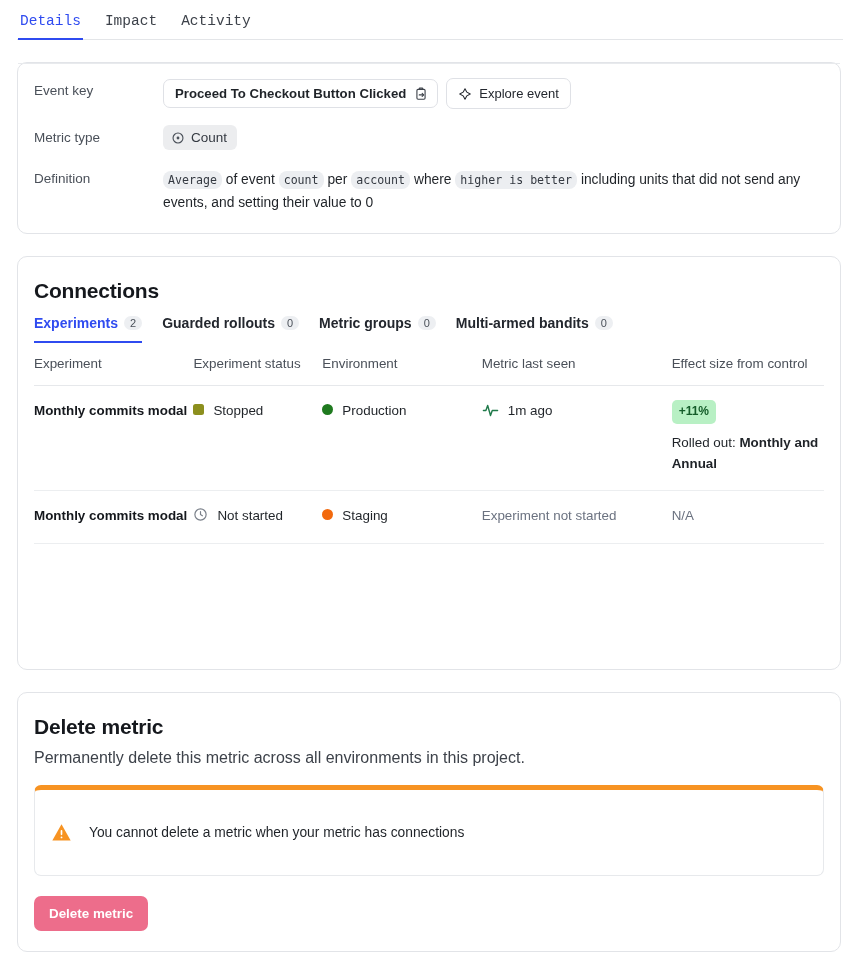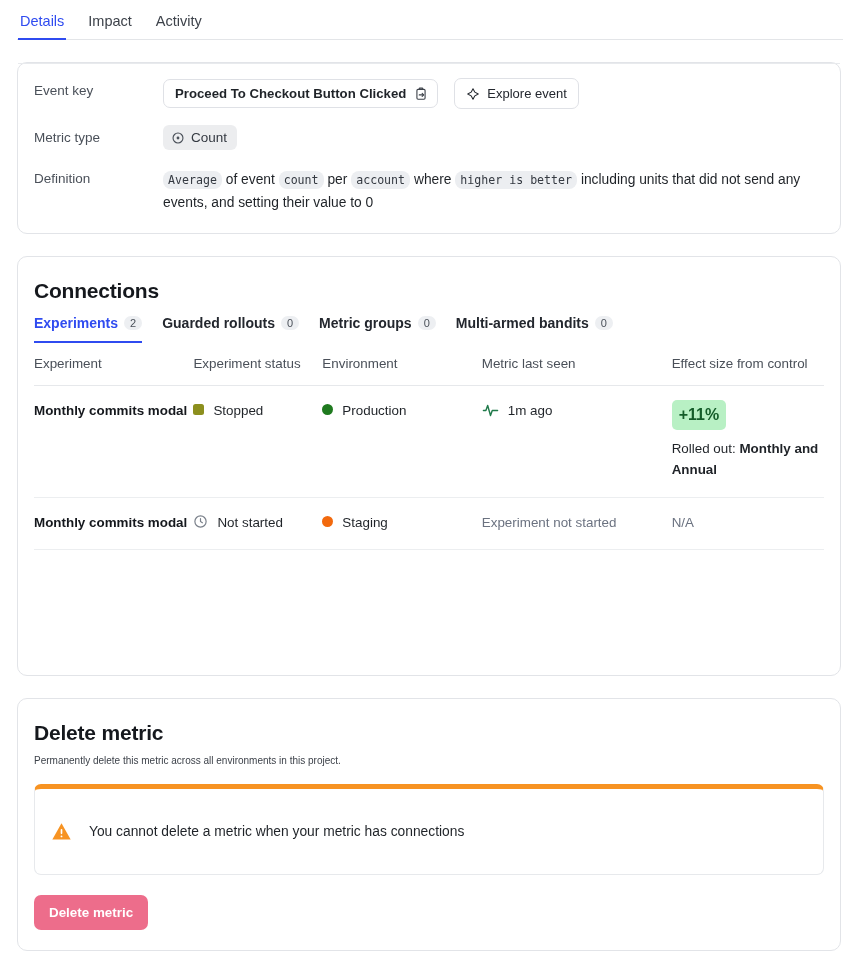"Details" .tabbar { font-family: none -> Liberation Mono, monospace }
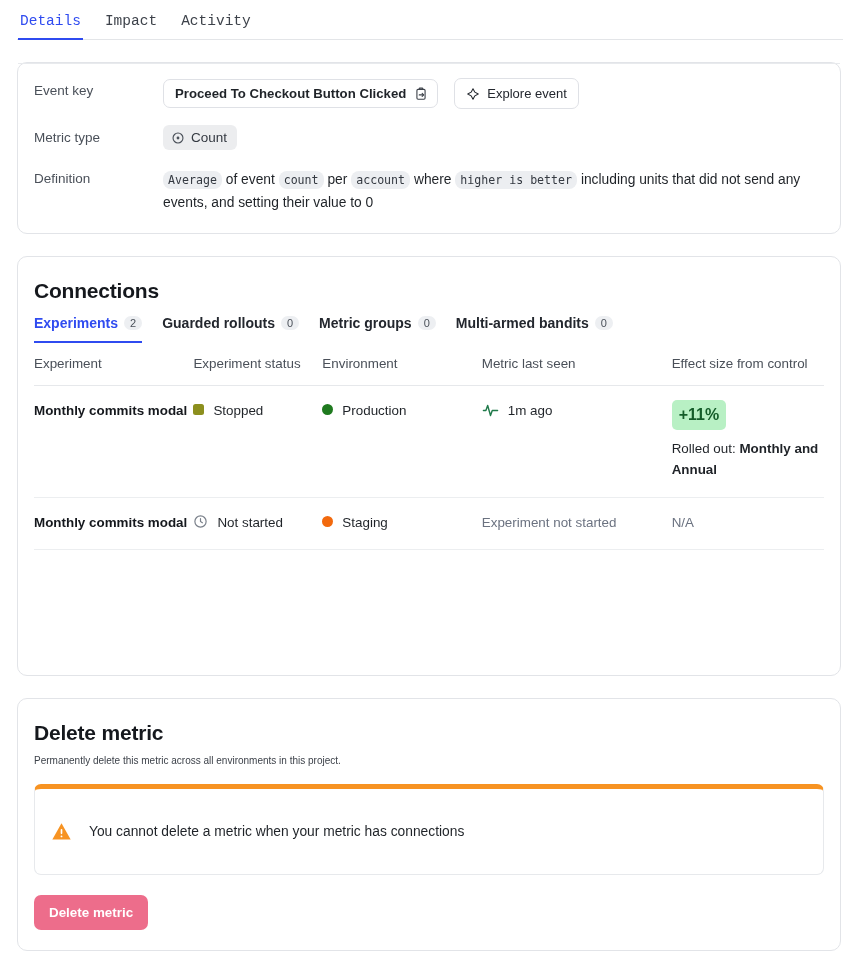"Proceed To Checkout Button Clicked" .cfg-val { gap: 16px -> 8px }
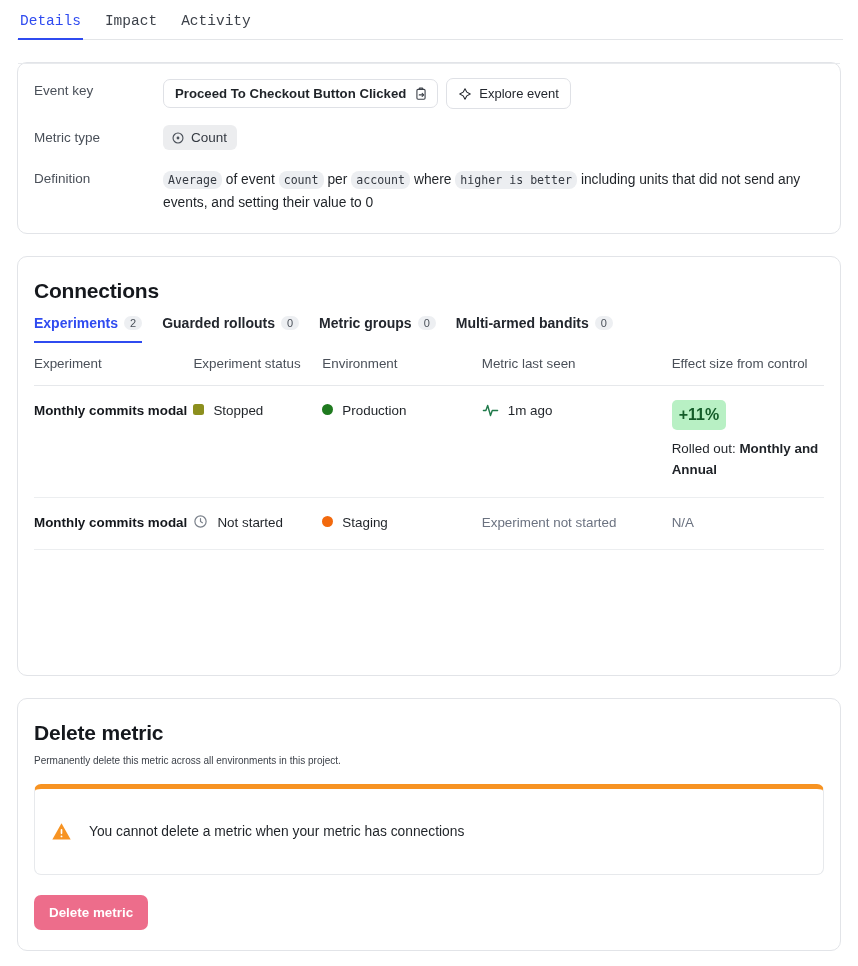"+11%" .effect-pill { font-size: 16px -> 12px }
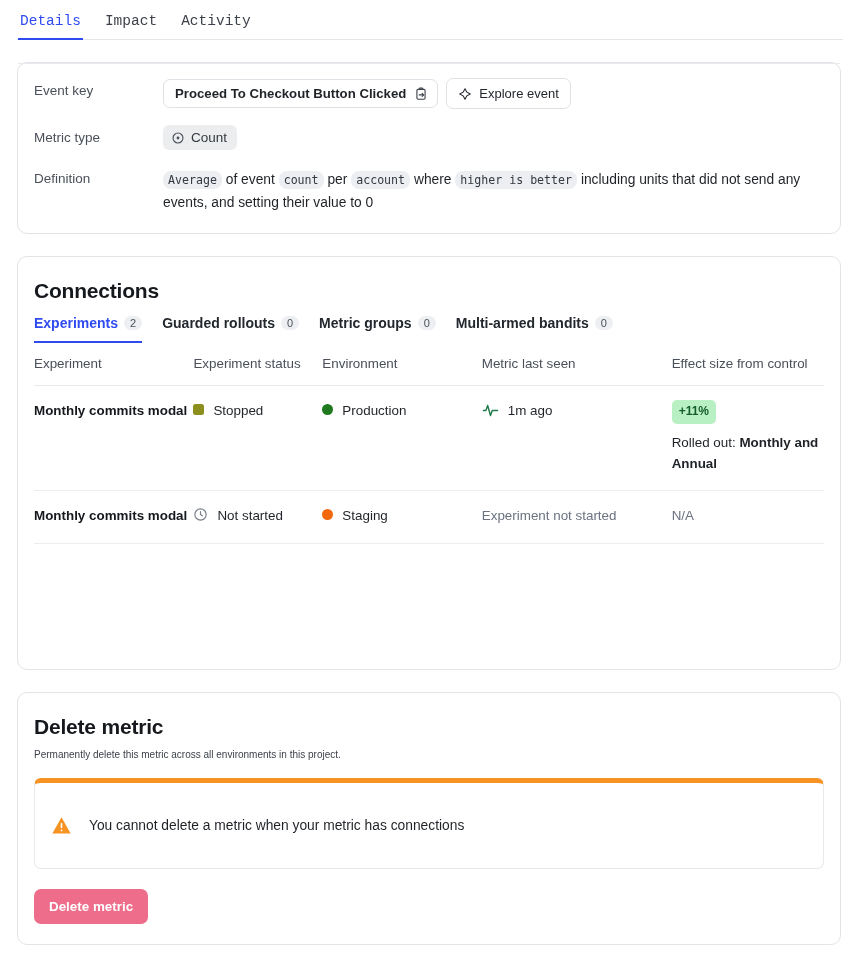"Permanently delete this metric across" .del-sub { font-size: 10px -> 16px }
